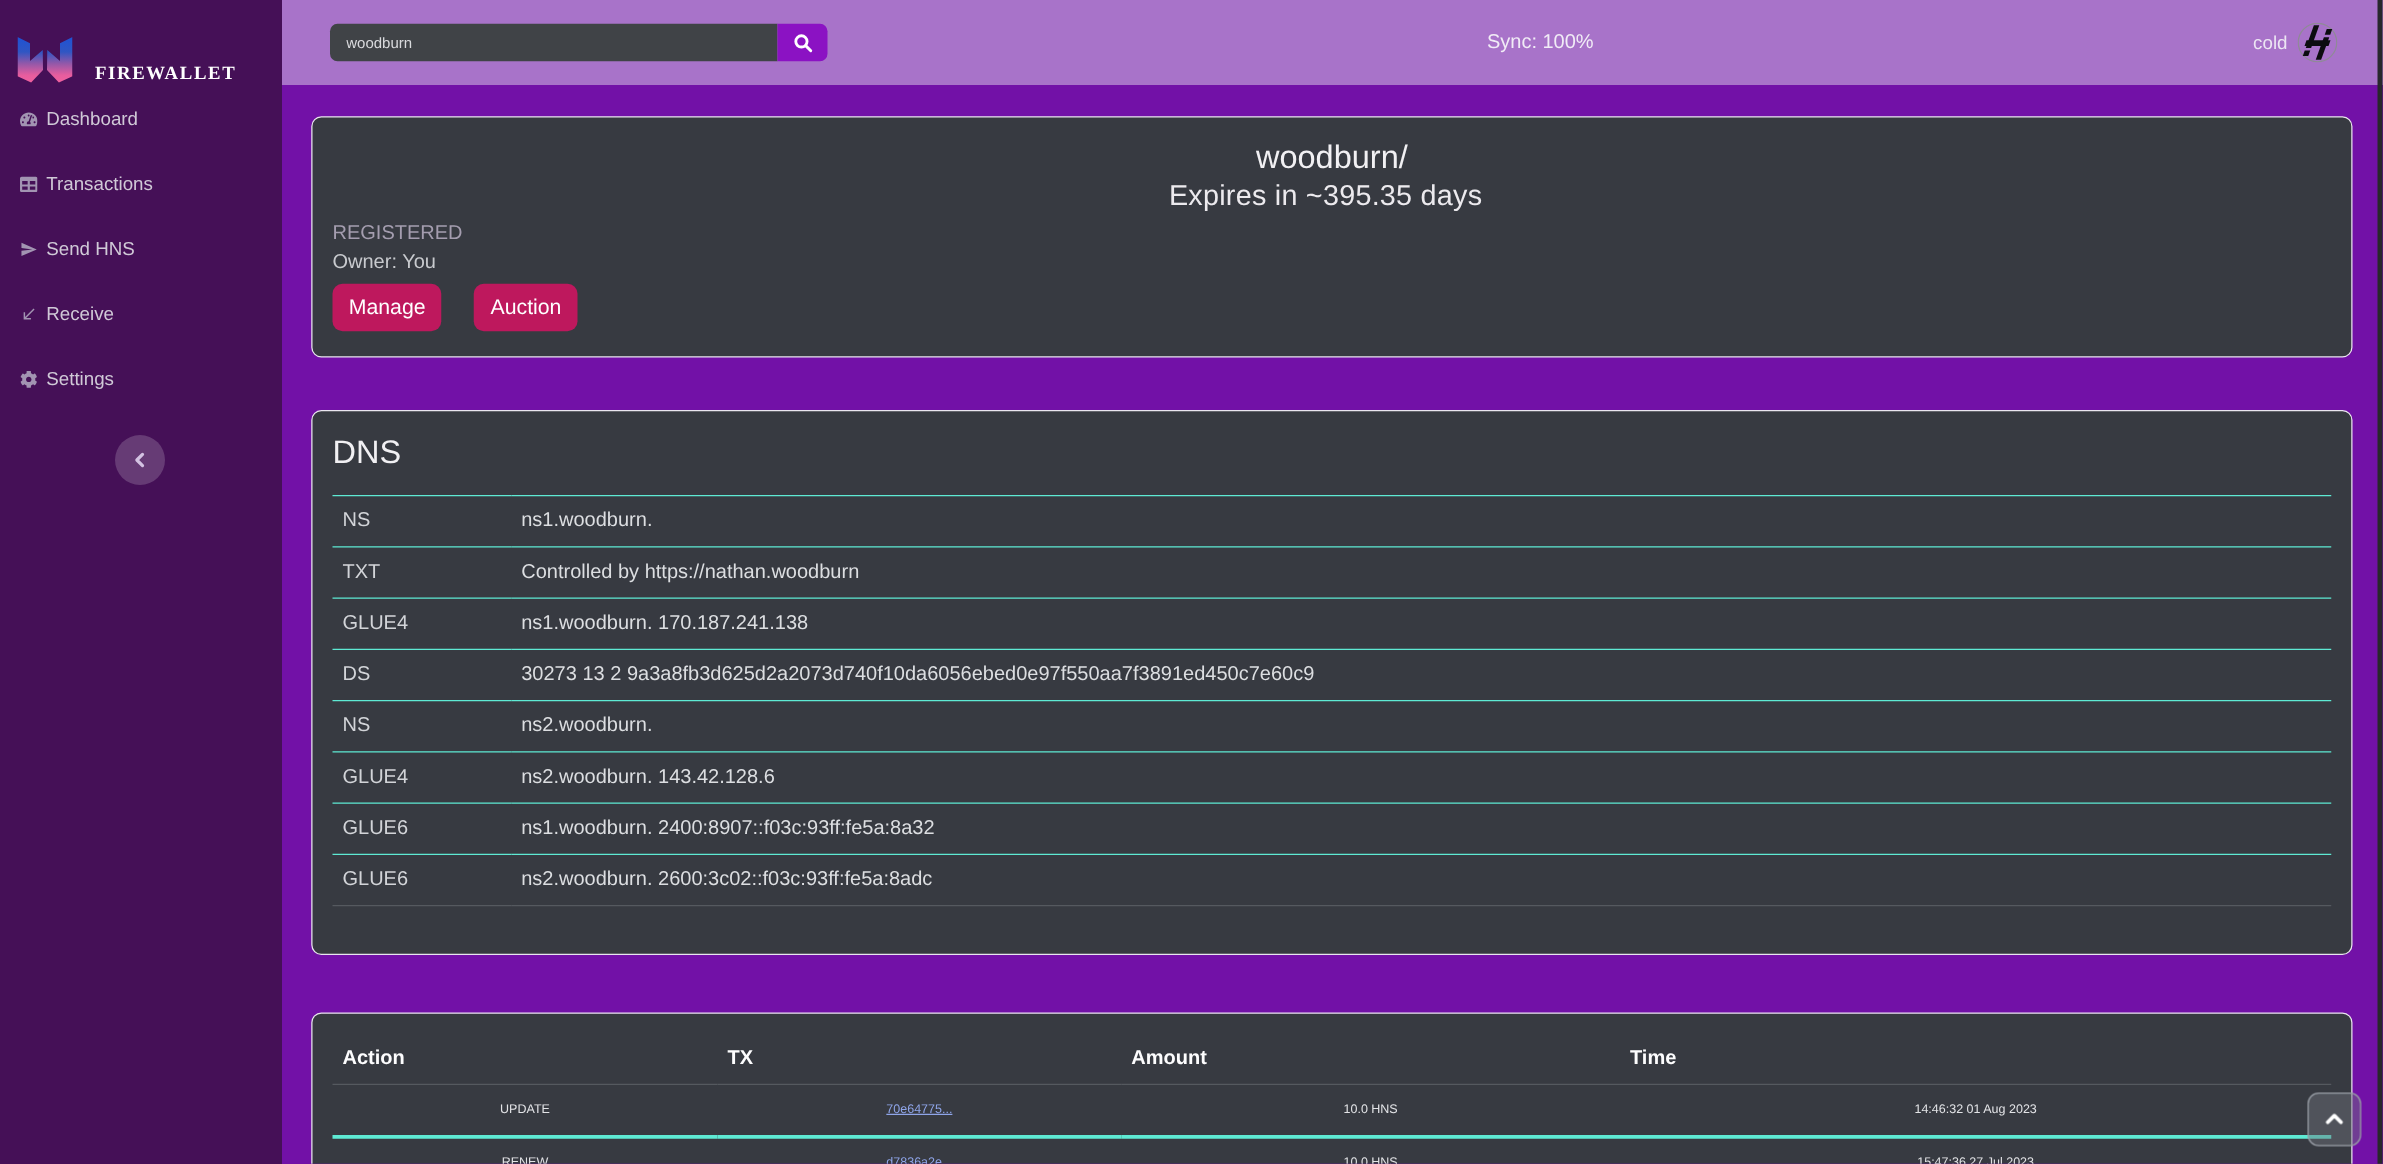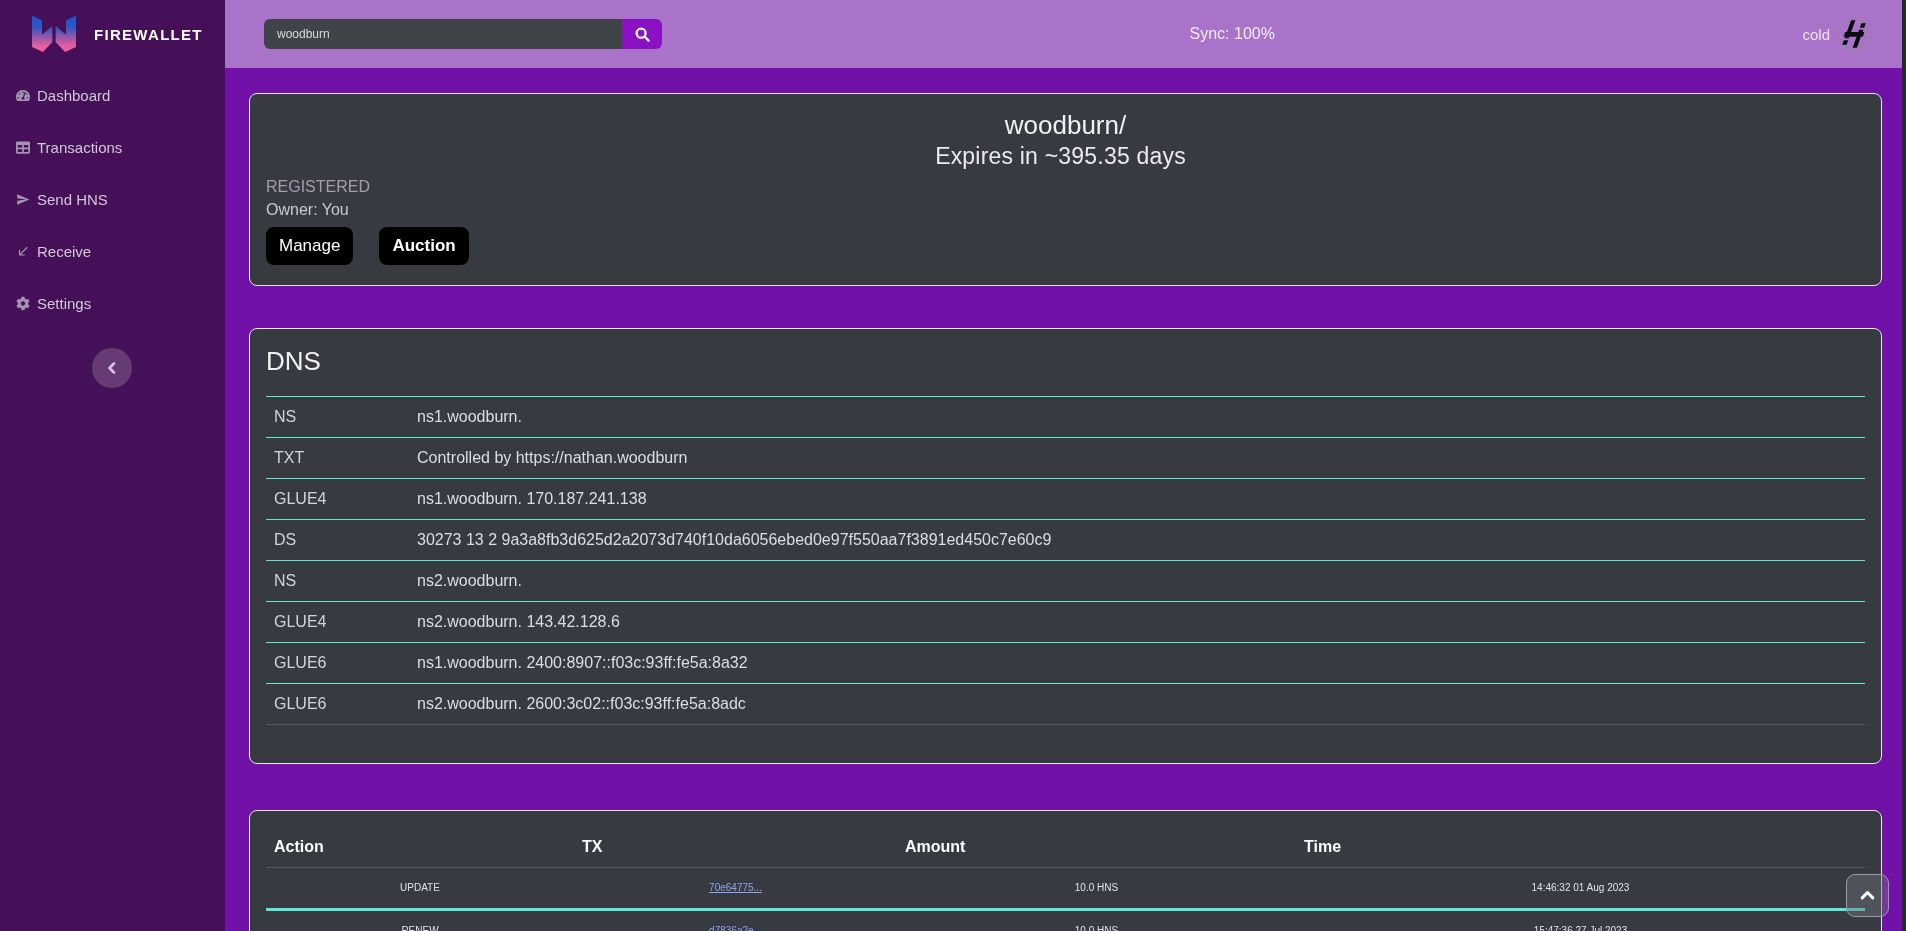"FIREWALLET" .brand-row { align-items: center -> flex-end; font-family: none -> Liberation Serif, serif; padding-left: 32px -> 14px }
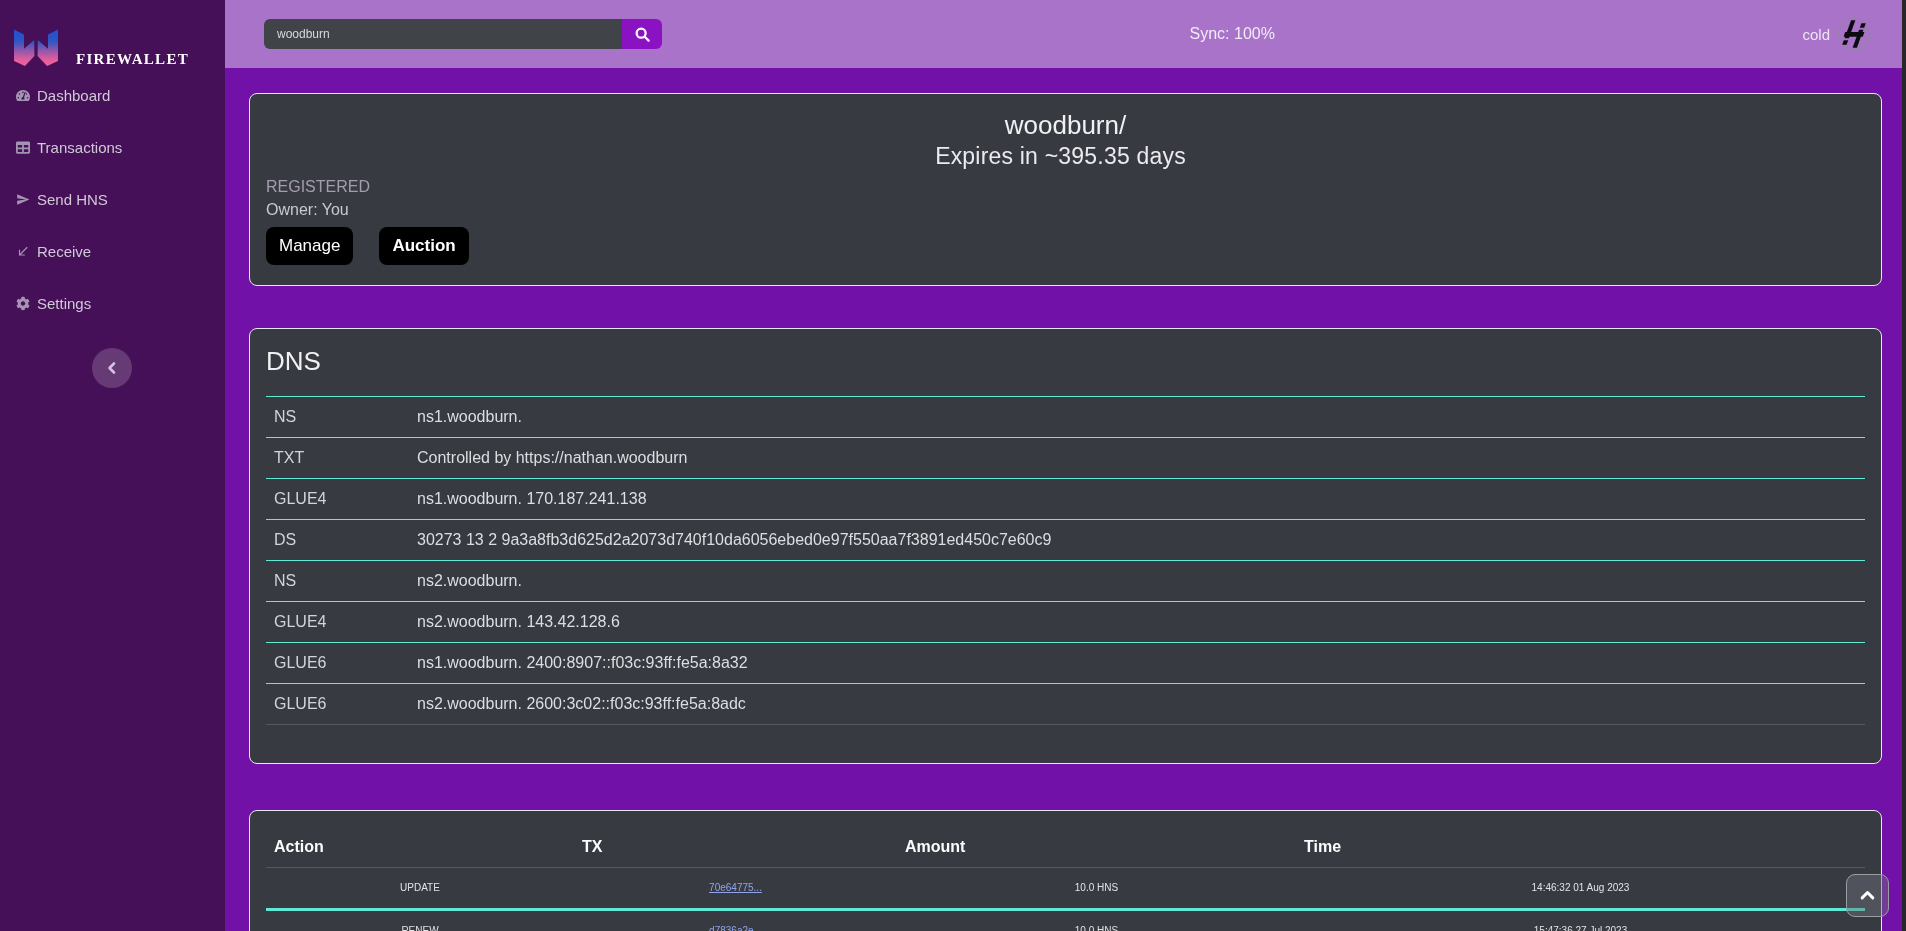"Manage" .btn { background: #000000 -> #be185d }
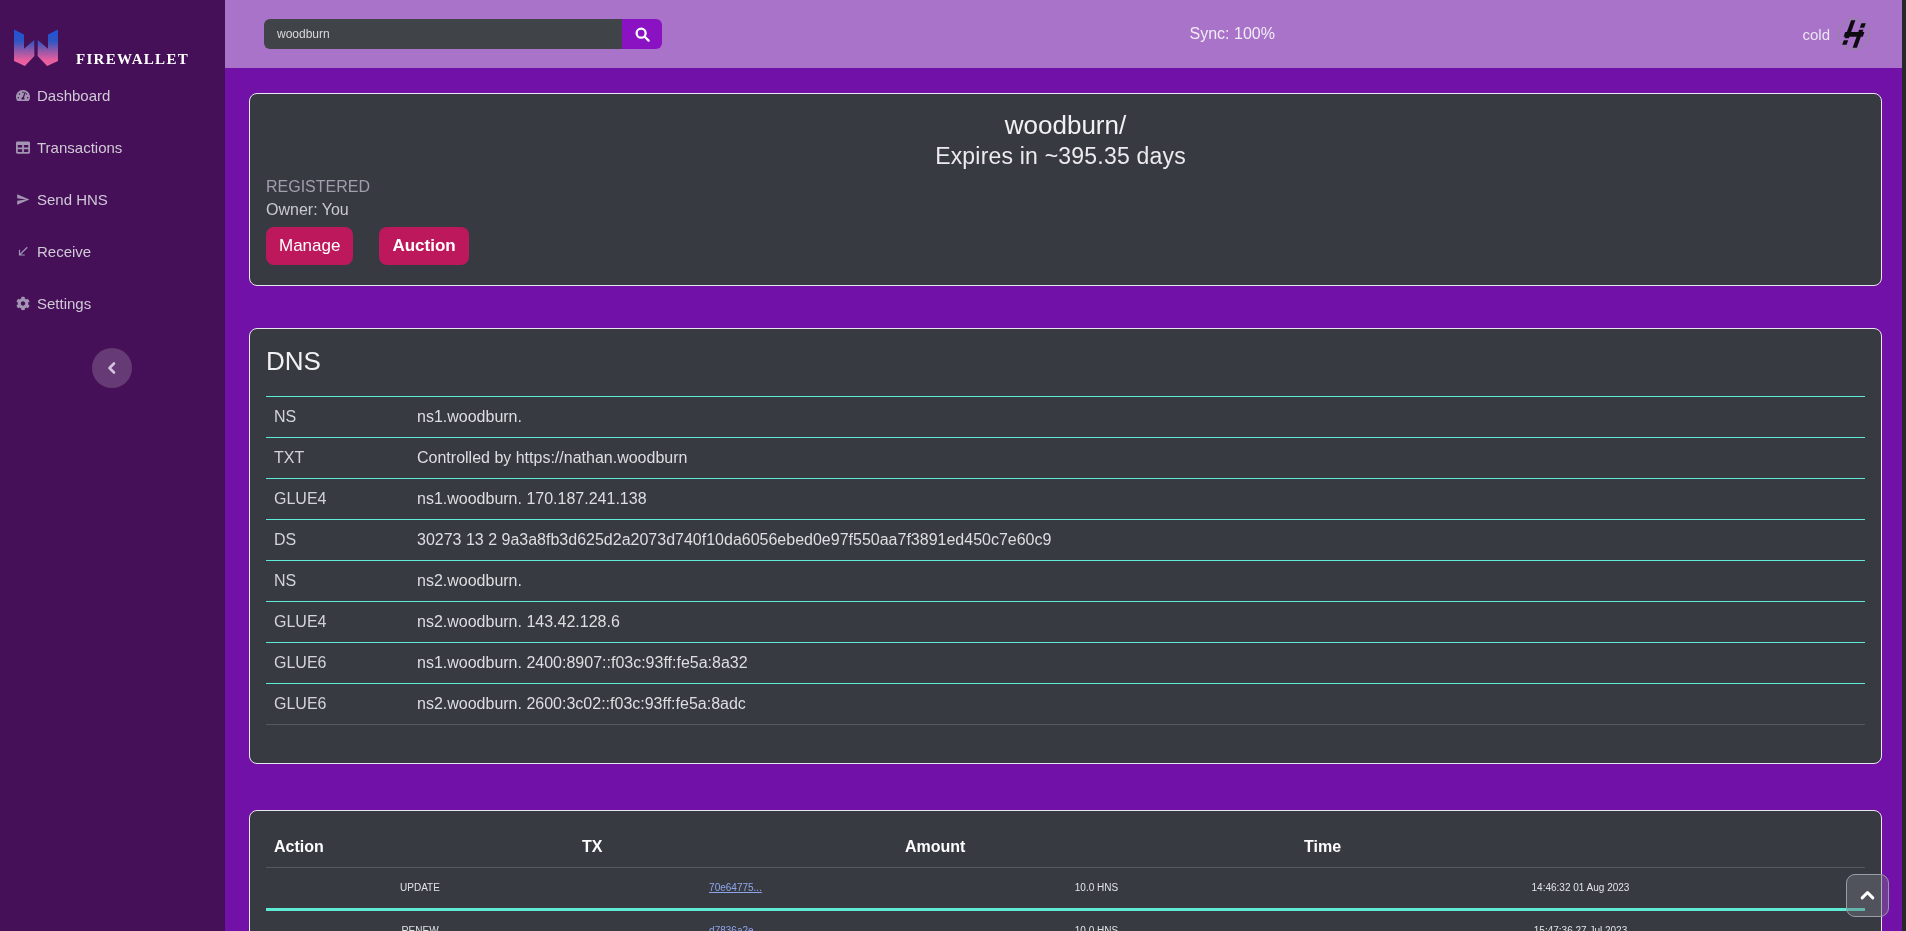"Auction" .btn + .btn { font-weight: bold -> none }
